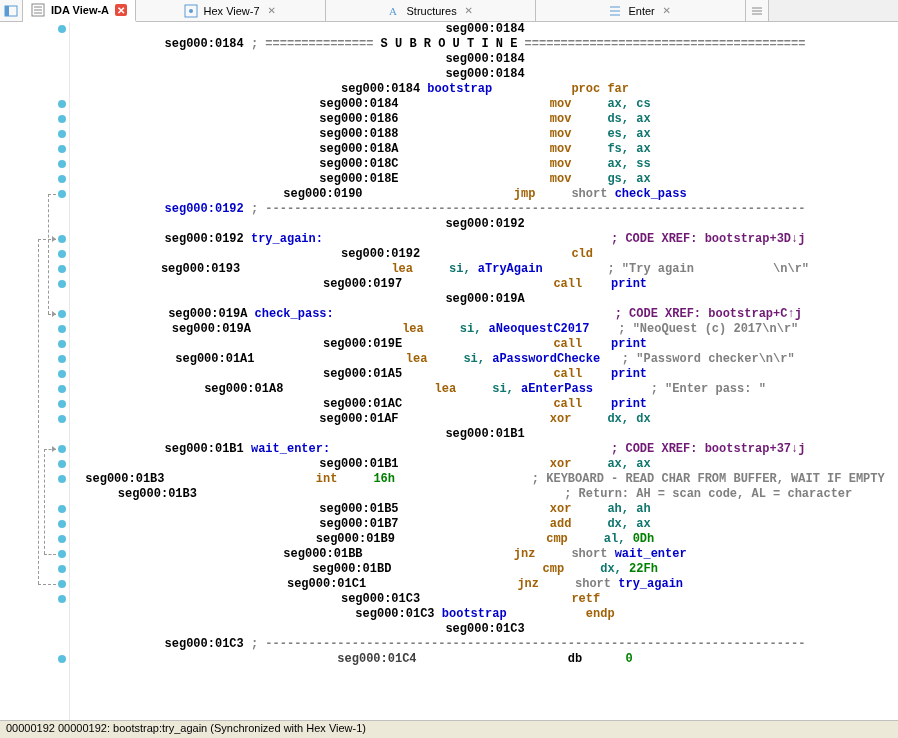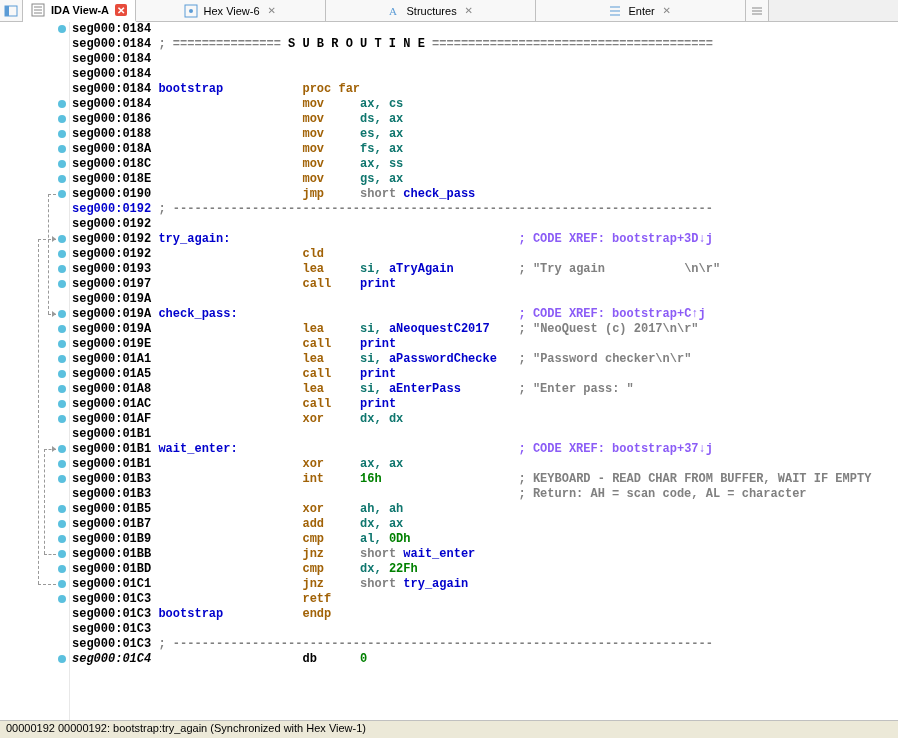"Hex View-6" span { text: View-6 -> View-7 }
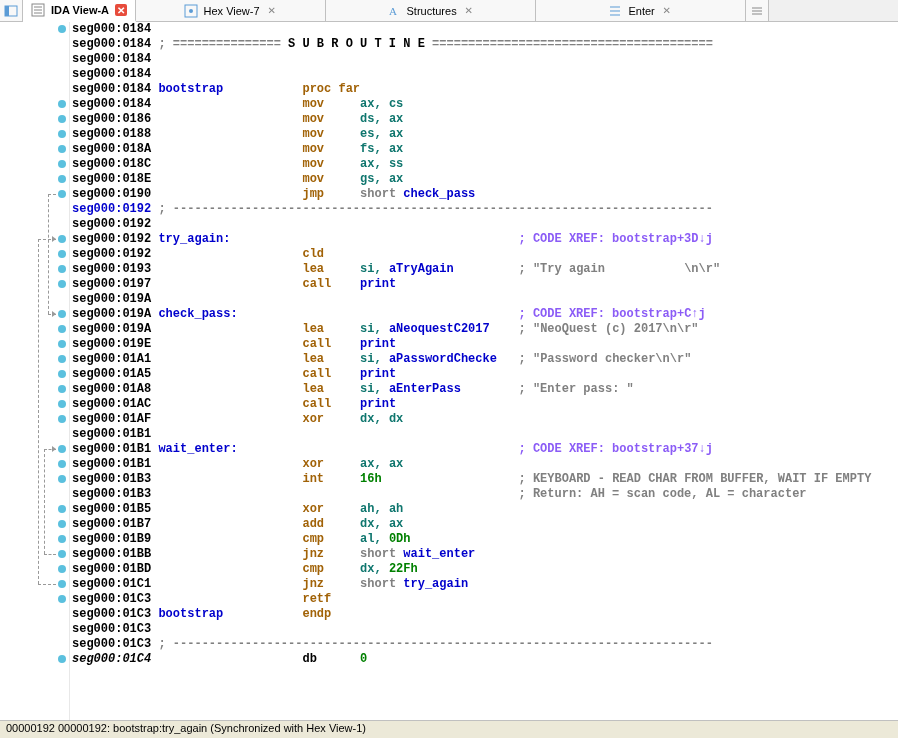"seg000:0184" .line { text-align: none -> center }
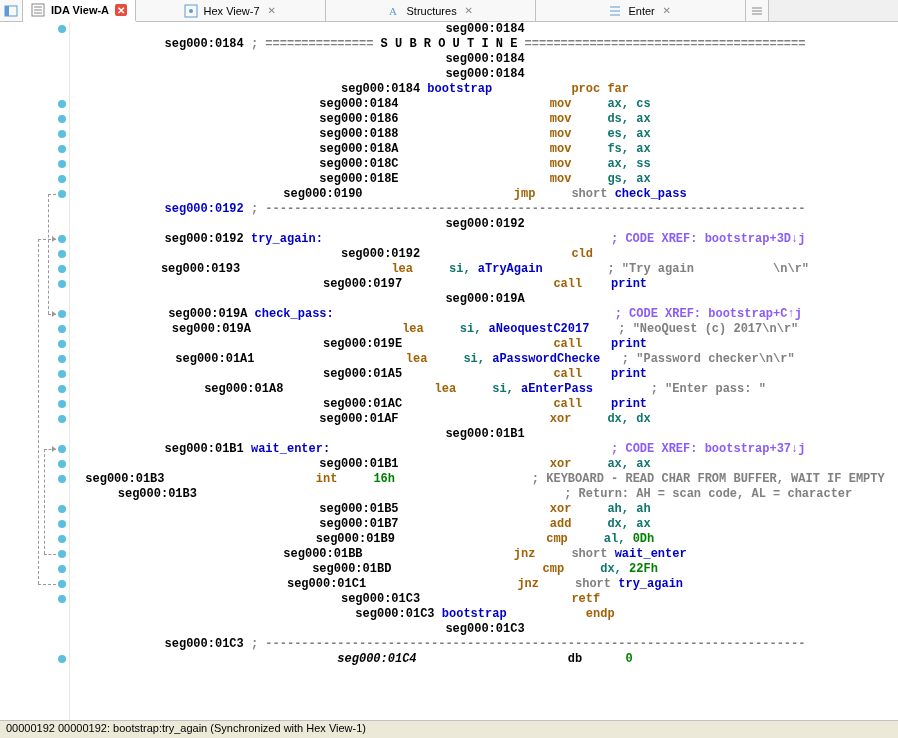"; CODE XREF: bootstrap+3D↓j" .xref { color: #8b5cf6 -> #701a75 }
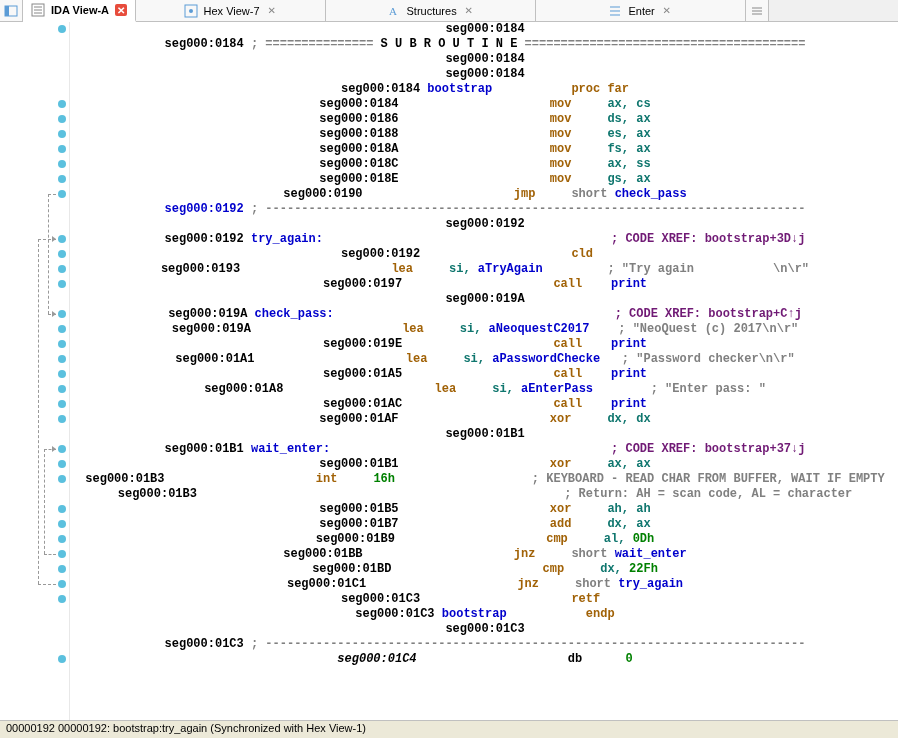"seg000:01C4" .addr.olive { color: #000000 -> #404040; font-style: italic -> none }
